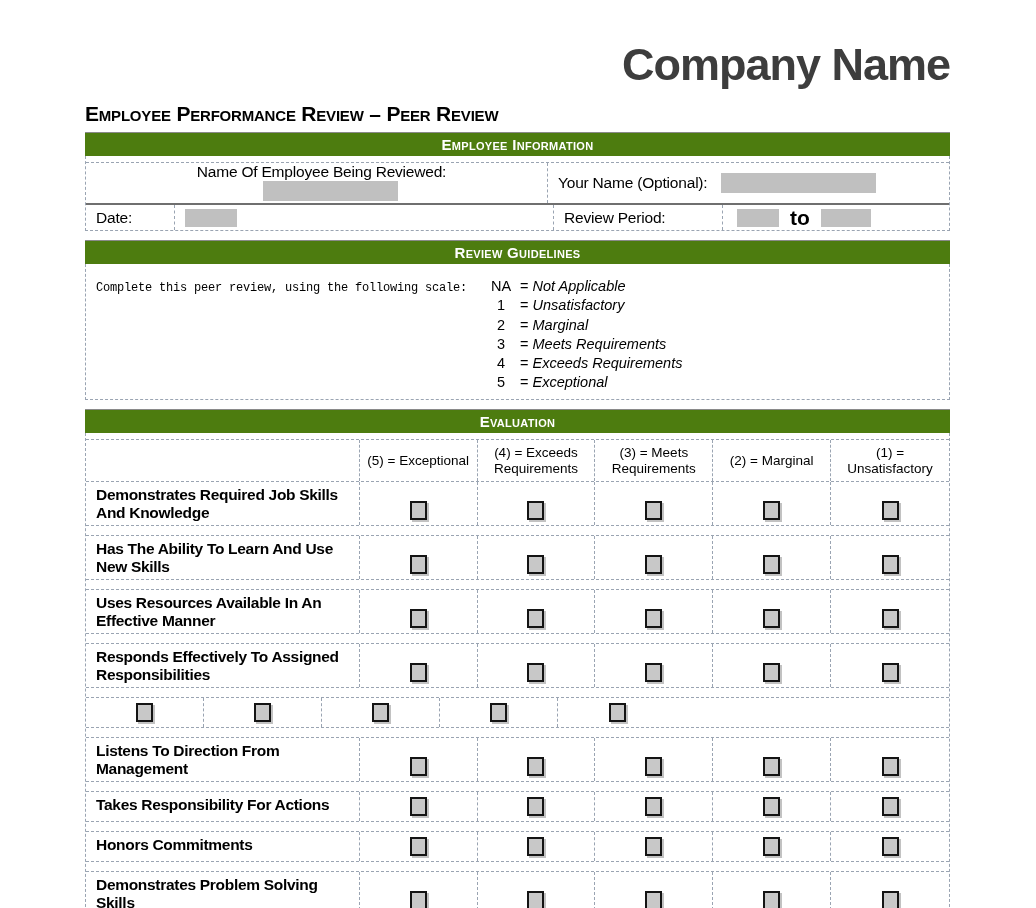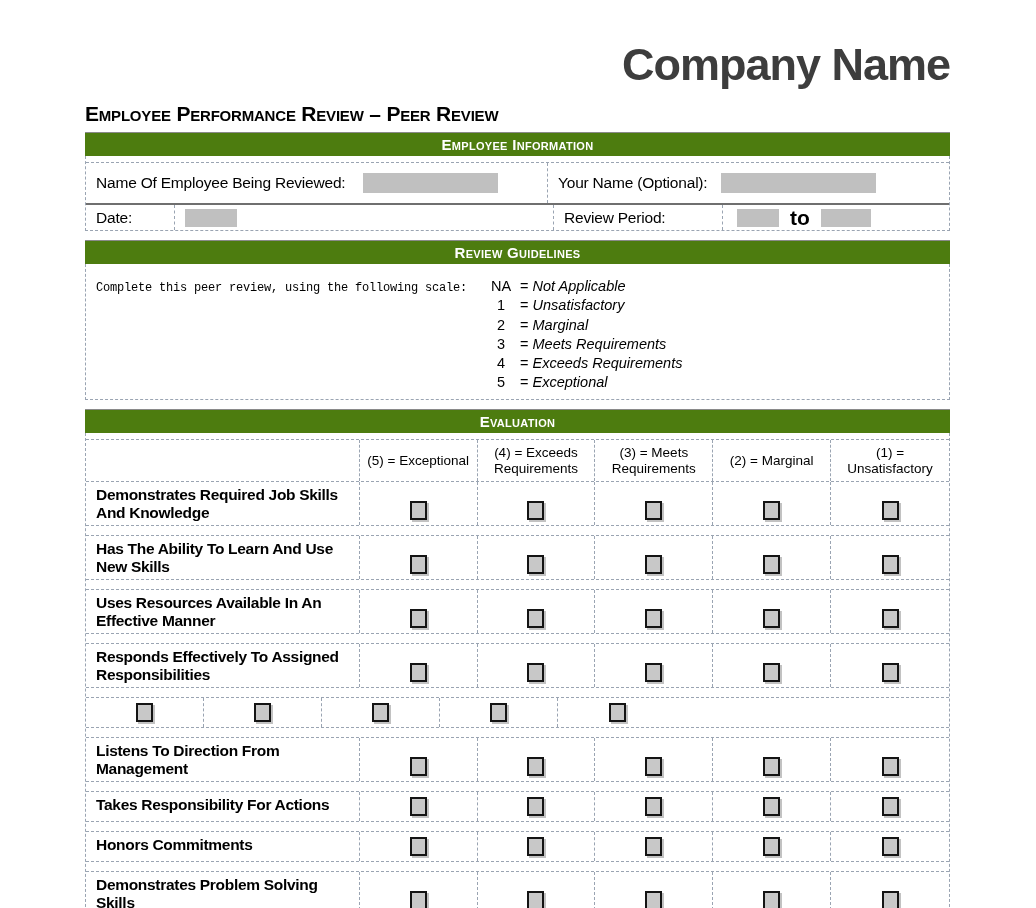"Name Of Employee Being Reviewed:" .cell-a { flex-direction: none -> column }
